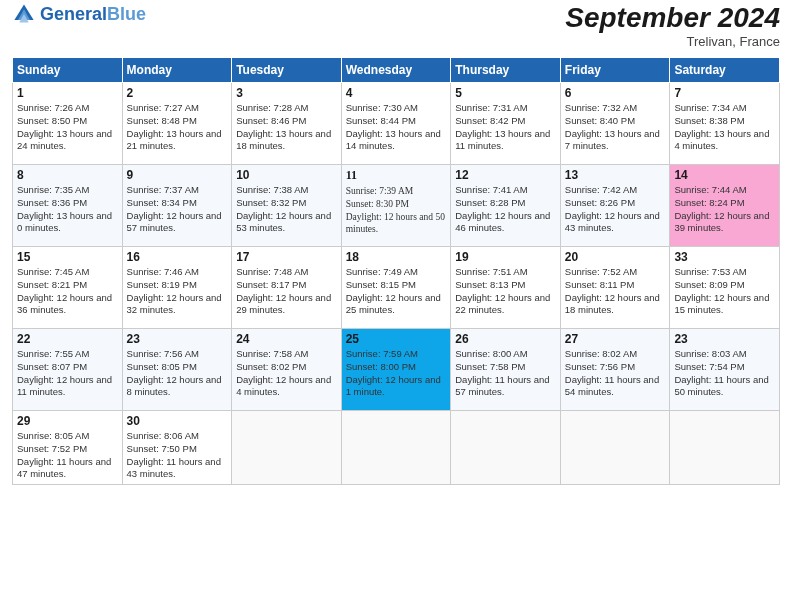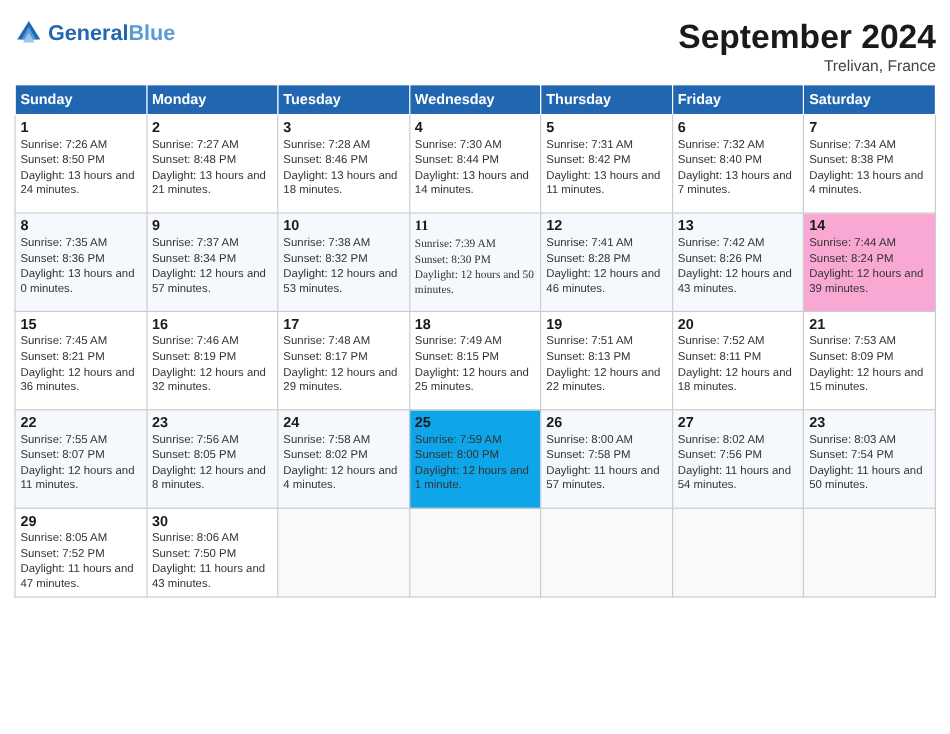"GeneralBlue" .page { padding: 15px 12px -> 2px 12px }
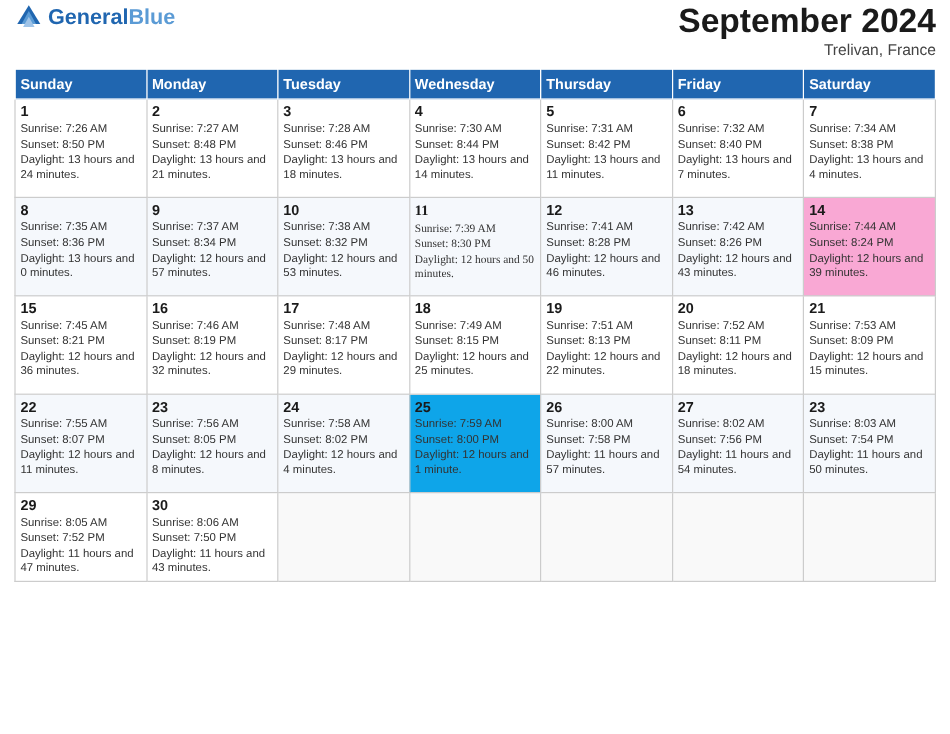"September 2024" .month-title { font-style: none -> italic }
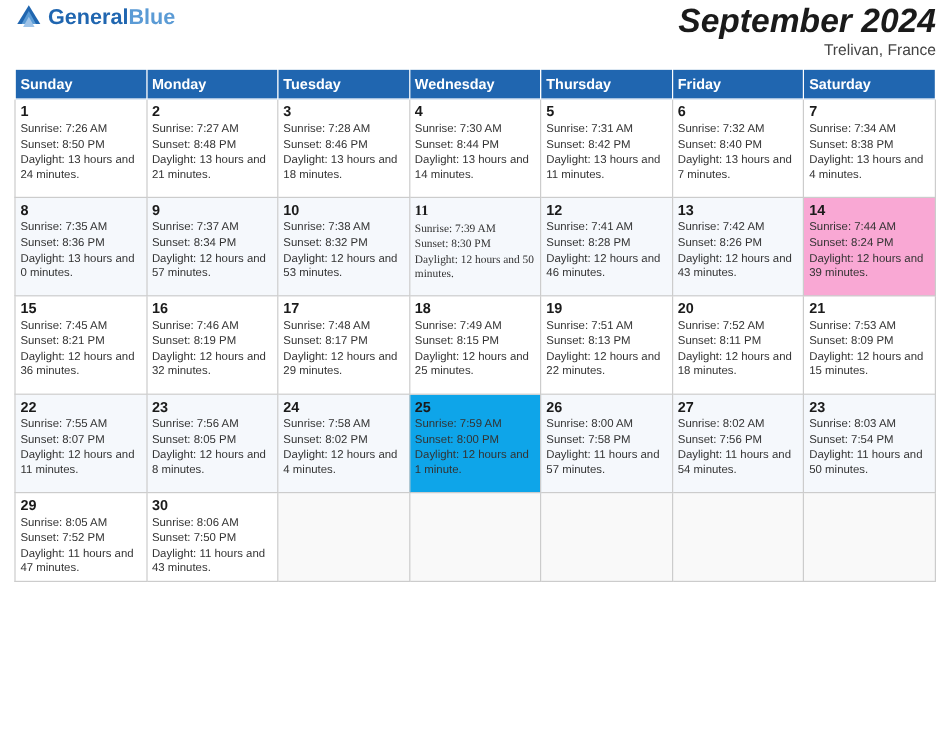"21" span.day-num { text: 21 -> 33 }
